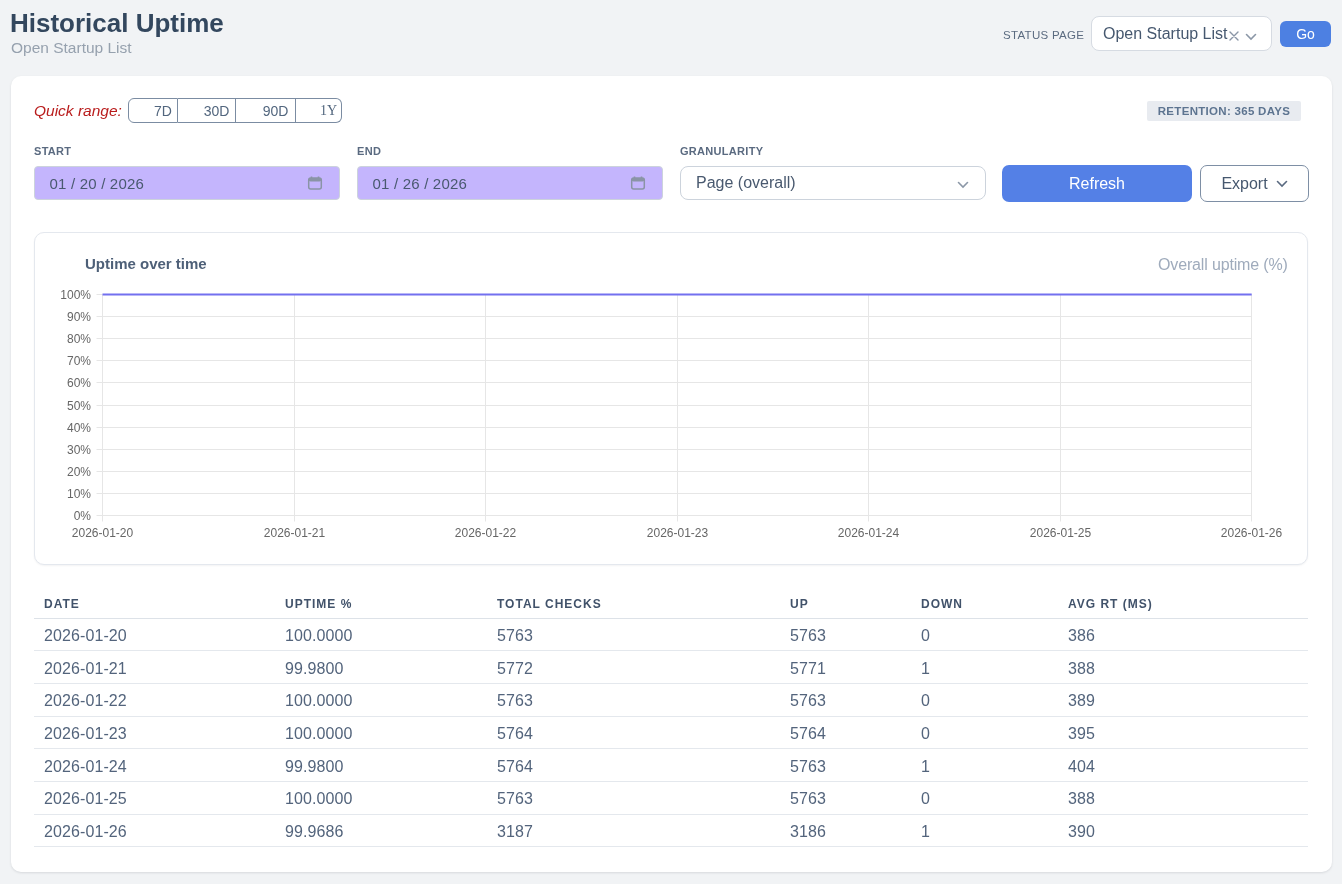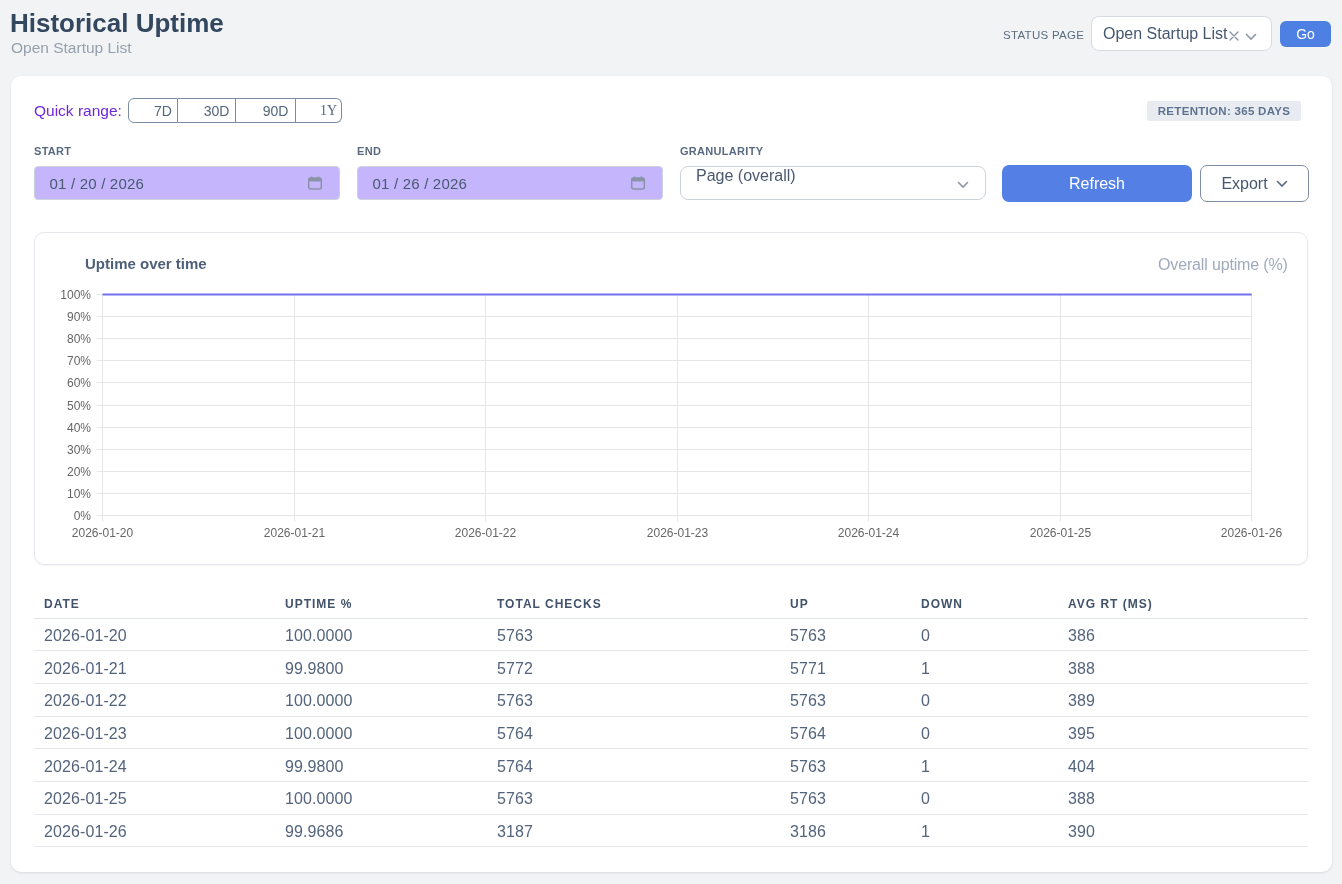"Quick range:" .qlabel { color: #6d28d9 -> #b91c1c; font-style: none -> italic }
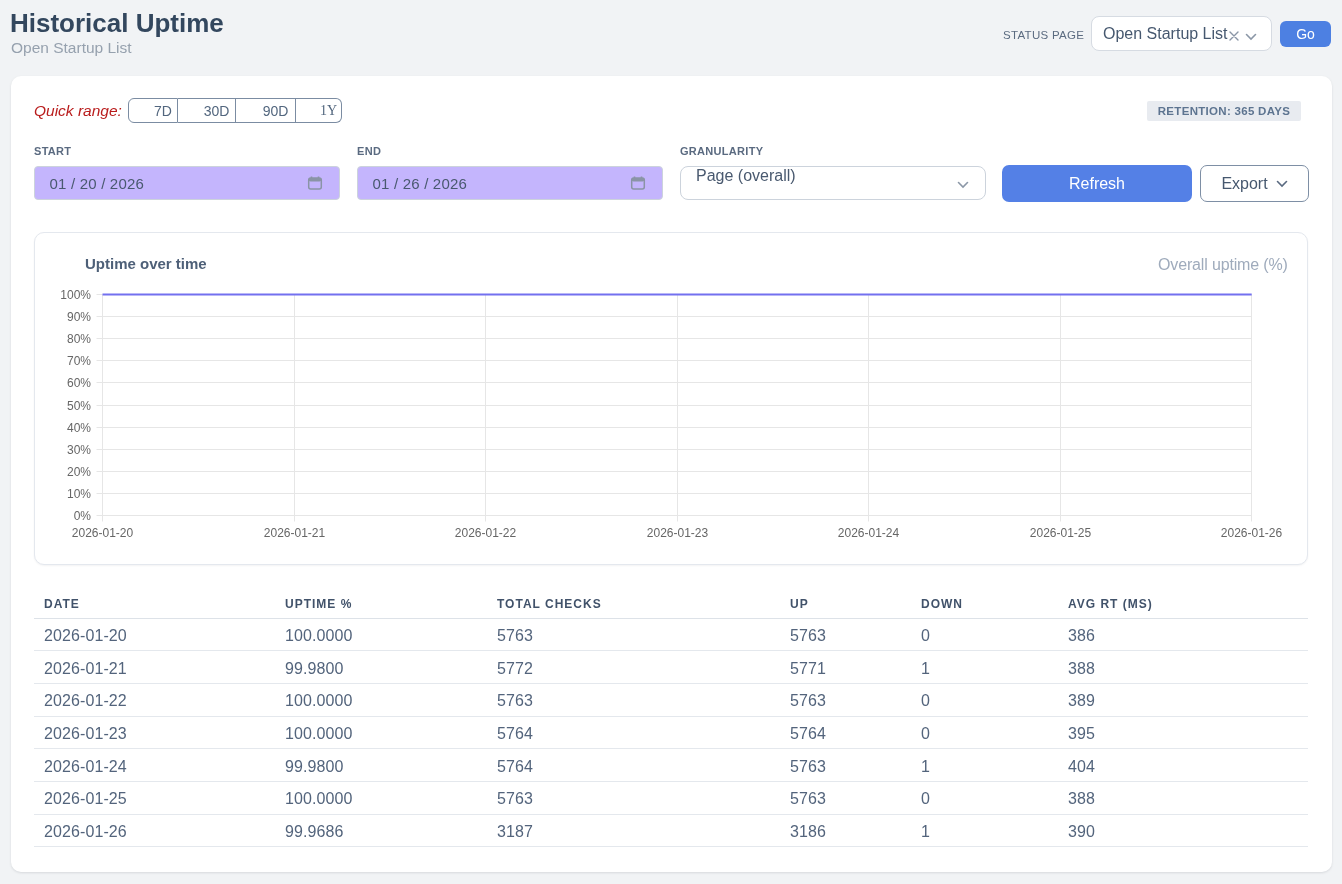"Page (overall)" .selinput { align-items: flex-start -> center }
